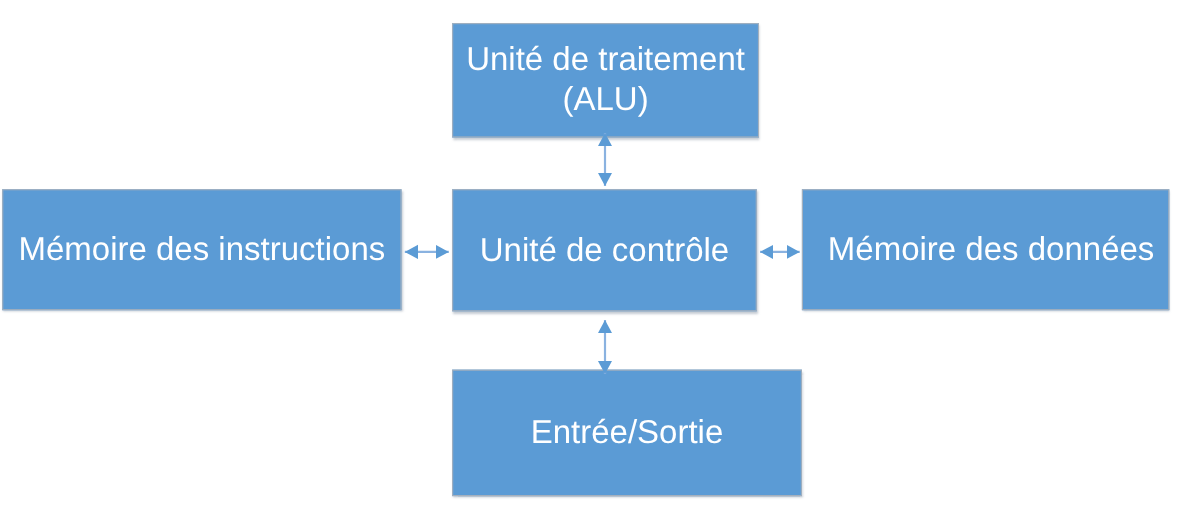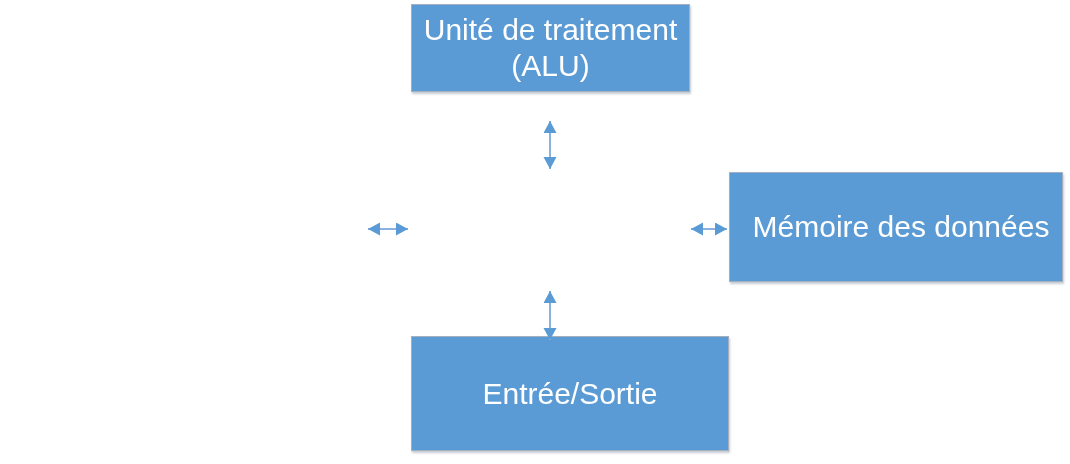"Unité de traitement (ALU)" .box-alu { height: 88px -> 104px; top: 4px -> 21px }
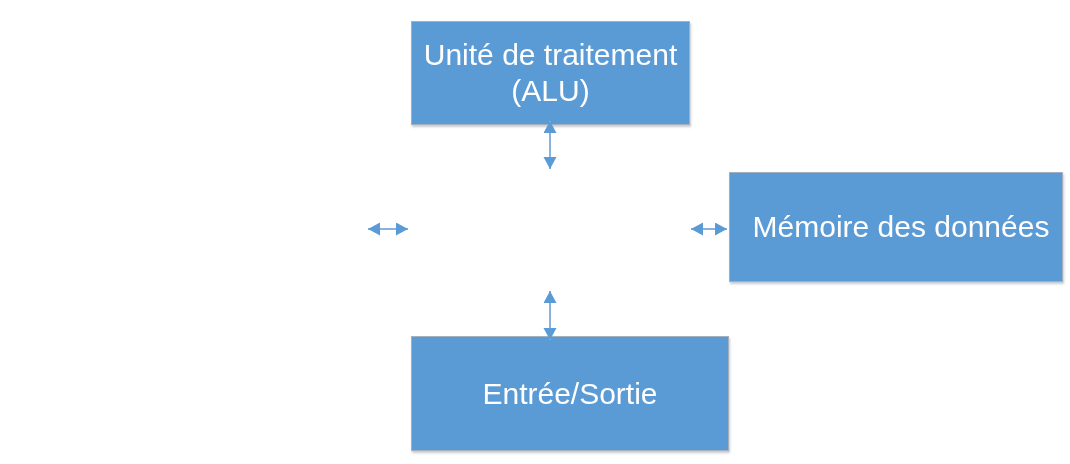"Mémoire des instructions" div.box { html: none -> <div> <span>Mémoire des instructions</span> </div> }
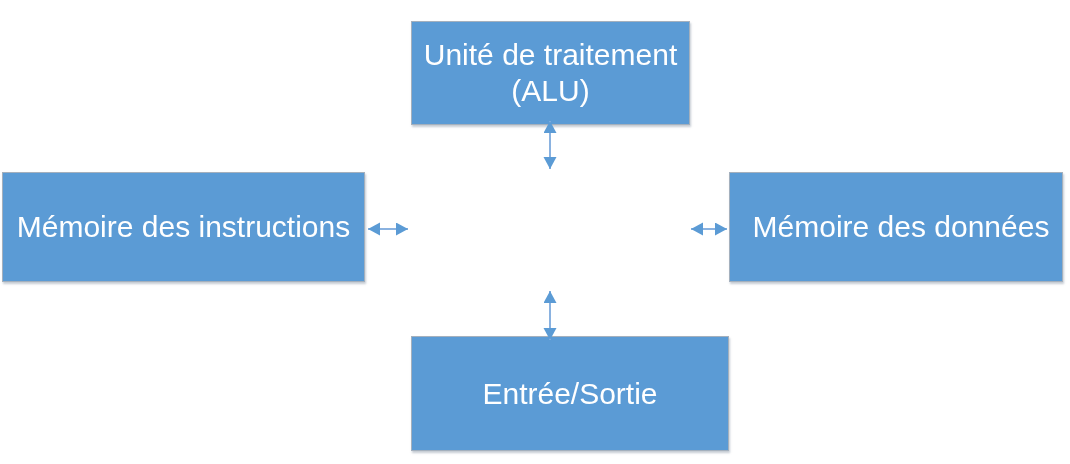"Unité de contrôle" div.box { html: none -> <div> <span>Unité de contrôle</span> </div> }
